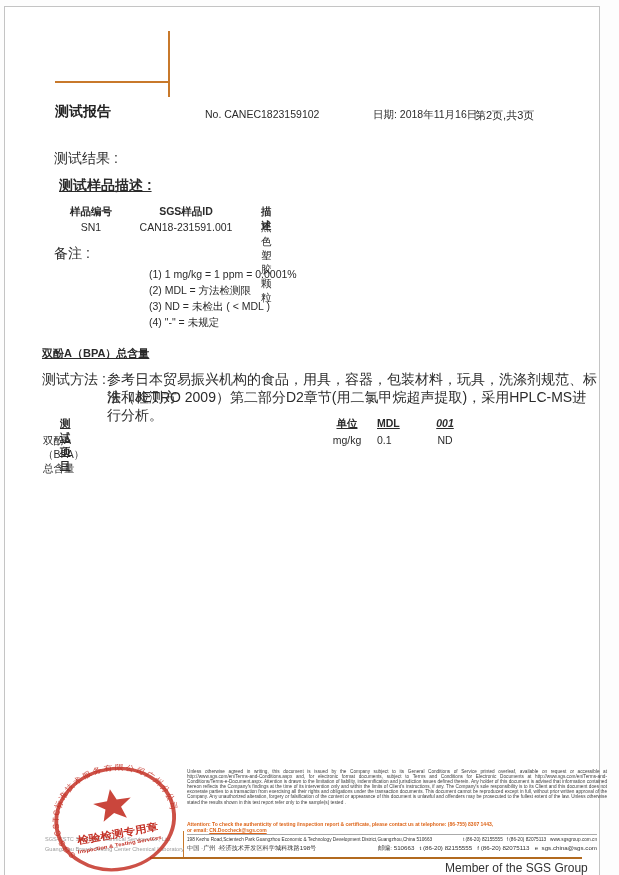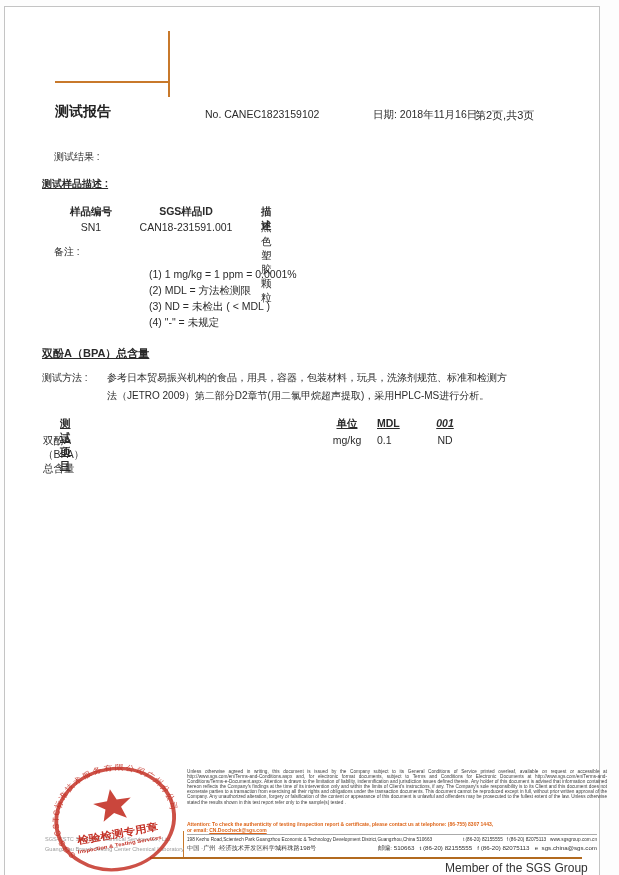"测试结果 :" .body-text { font-size: 10px -> 14px }
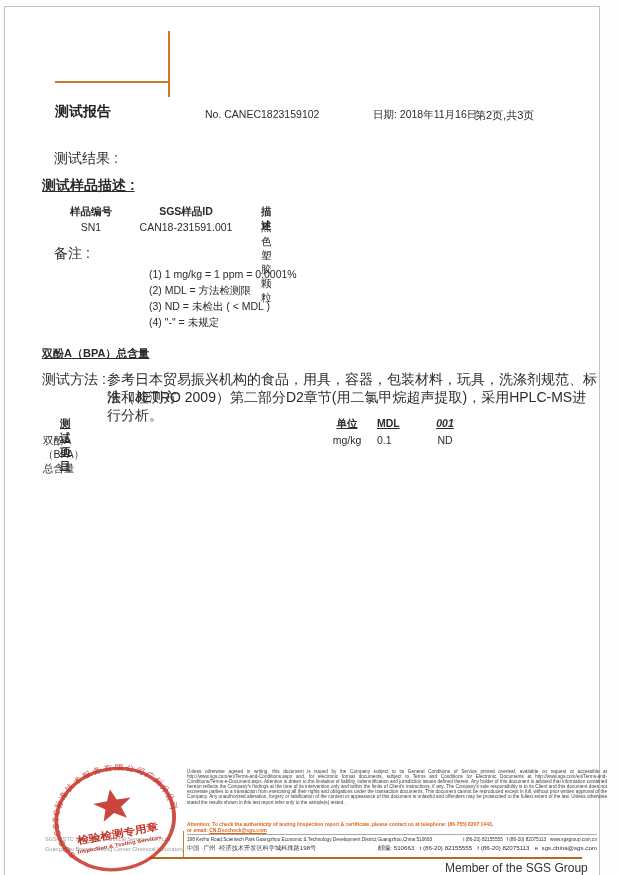"测试样品描述 :" #sample-desc-label { left: 37px -> 54px }
